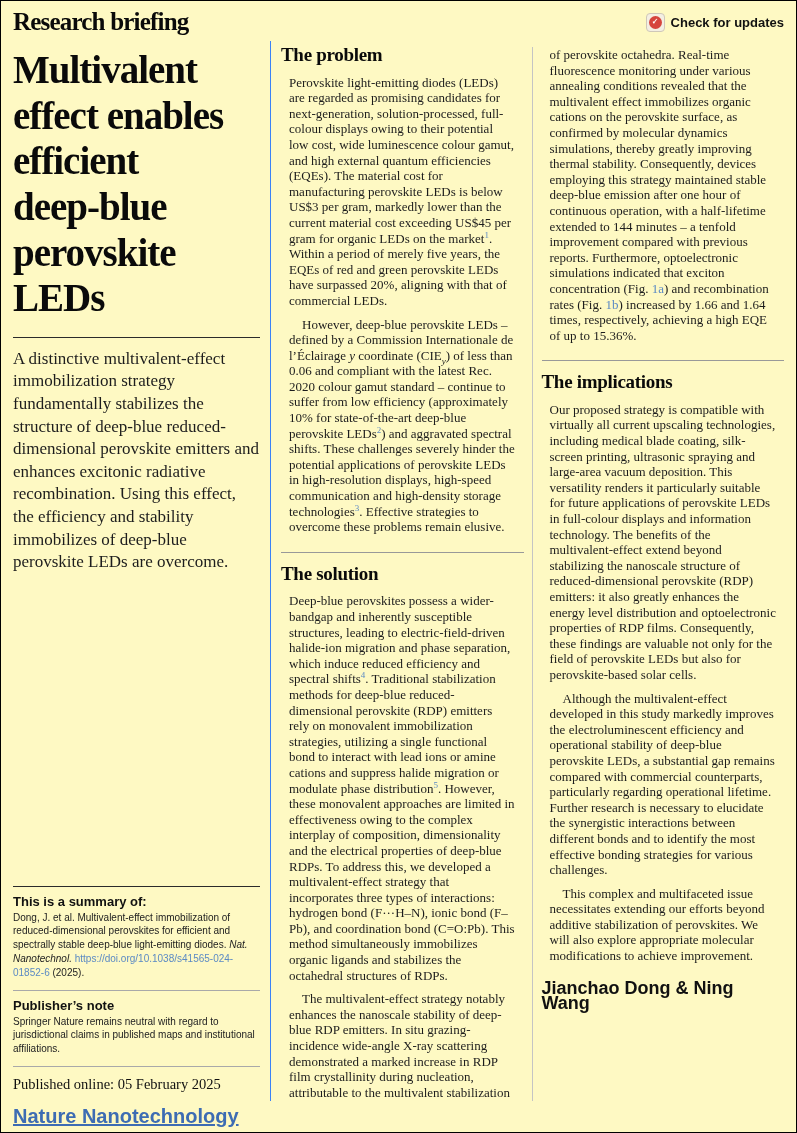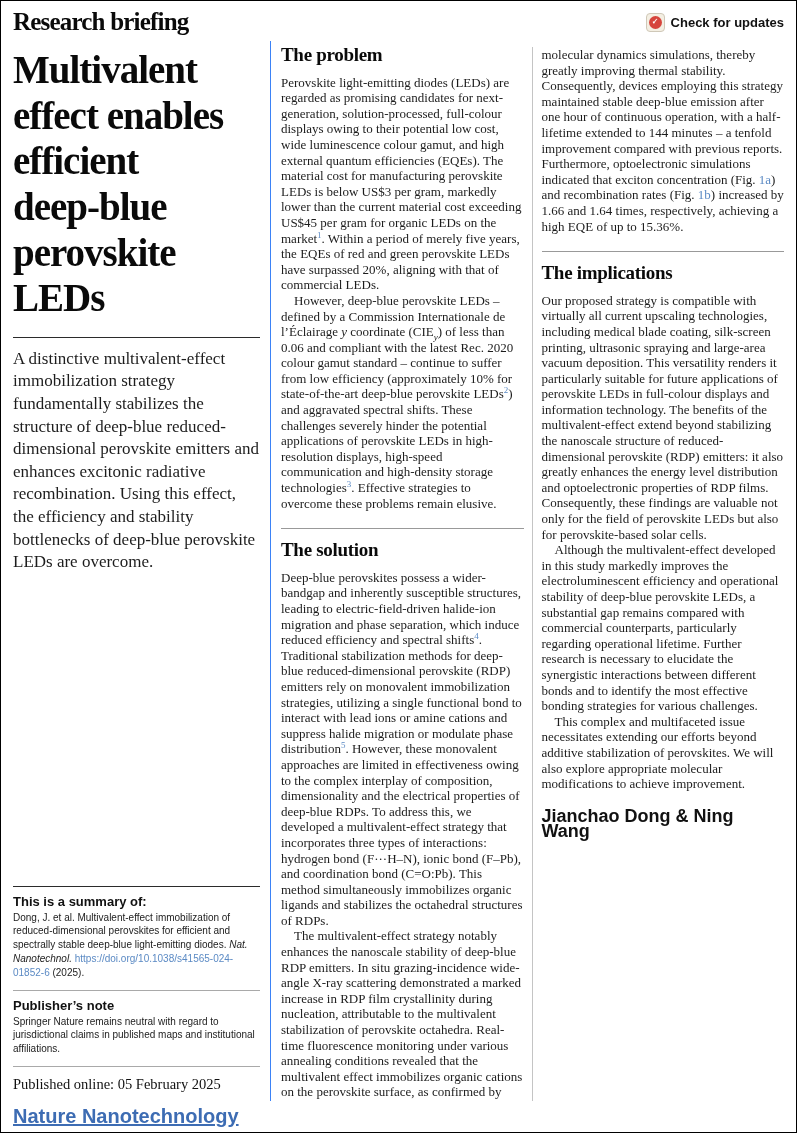"Research briefing" .page { background: #ffffff -> #fef9c3 }
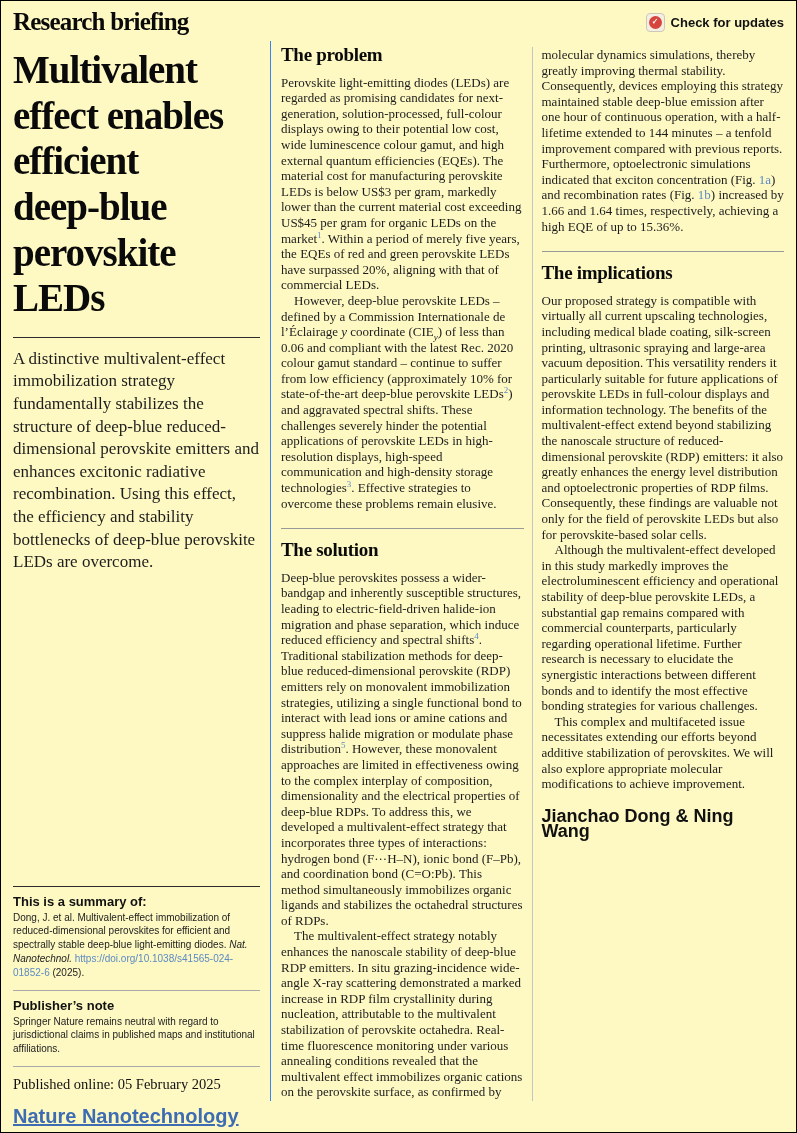"Perovskite light-emitting diodes (LEDs)" .main-flow p { margin: 0 -> 8px }
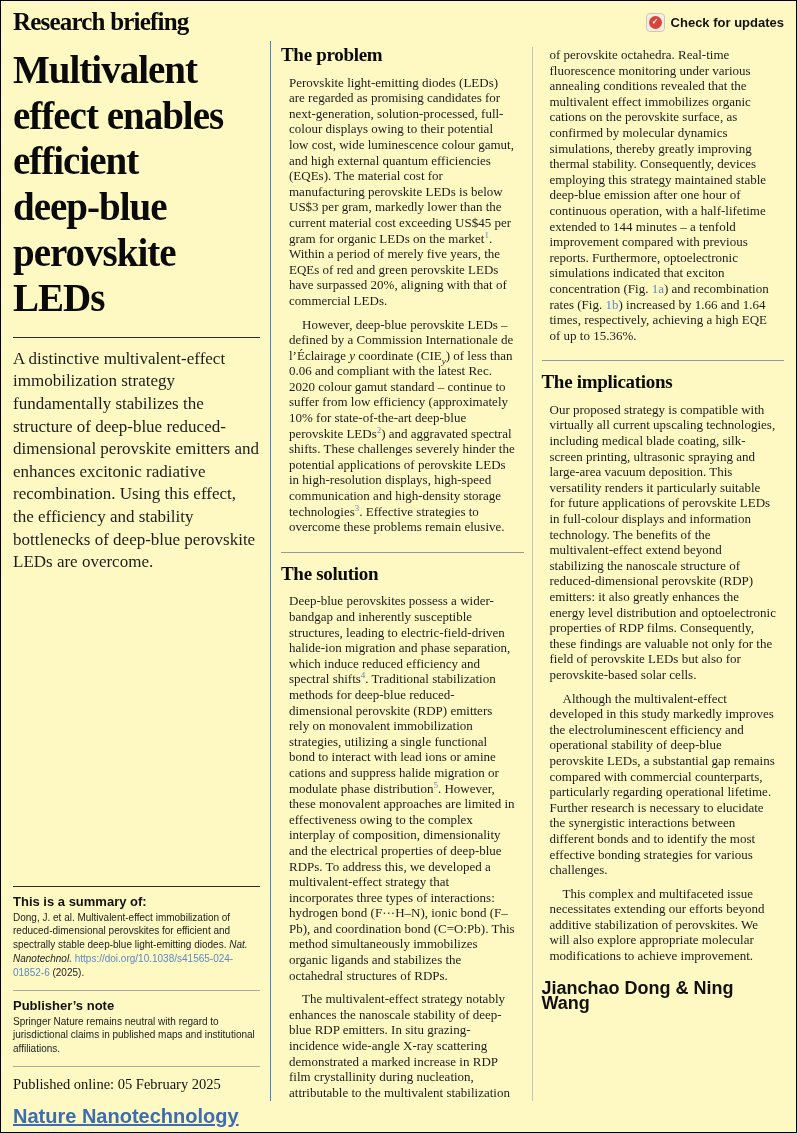"A distinctive multivalent-effect" div.standfirst { text: bottlenecks -> immobilizes }
